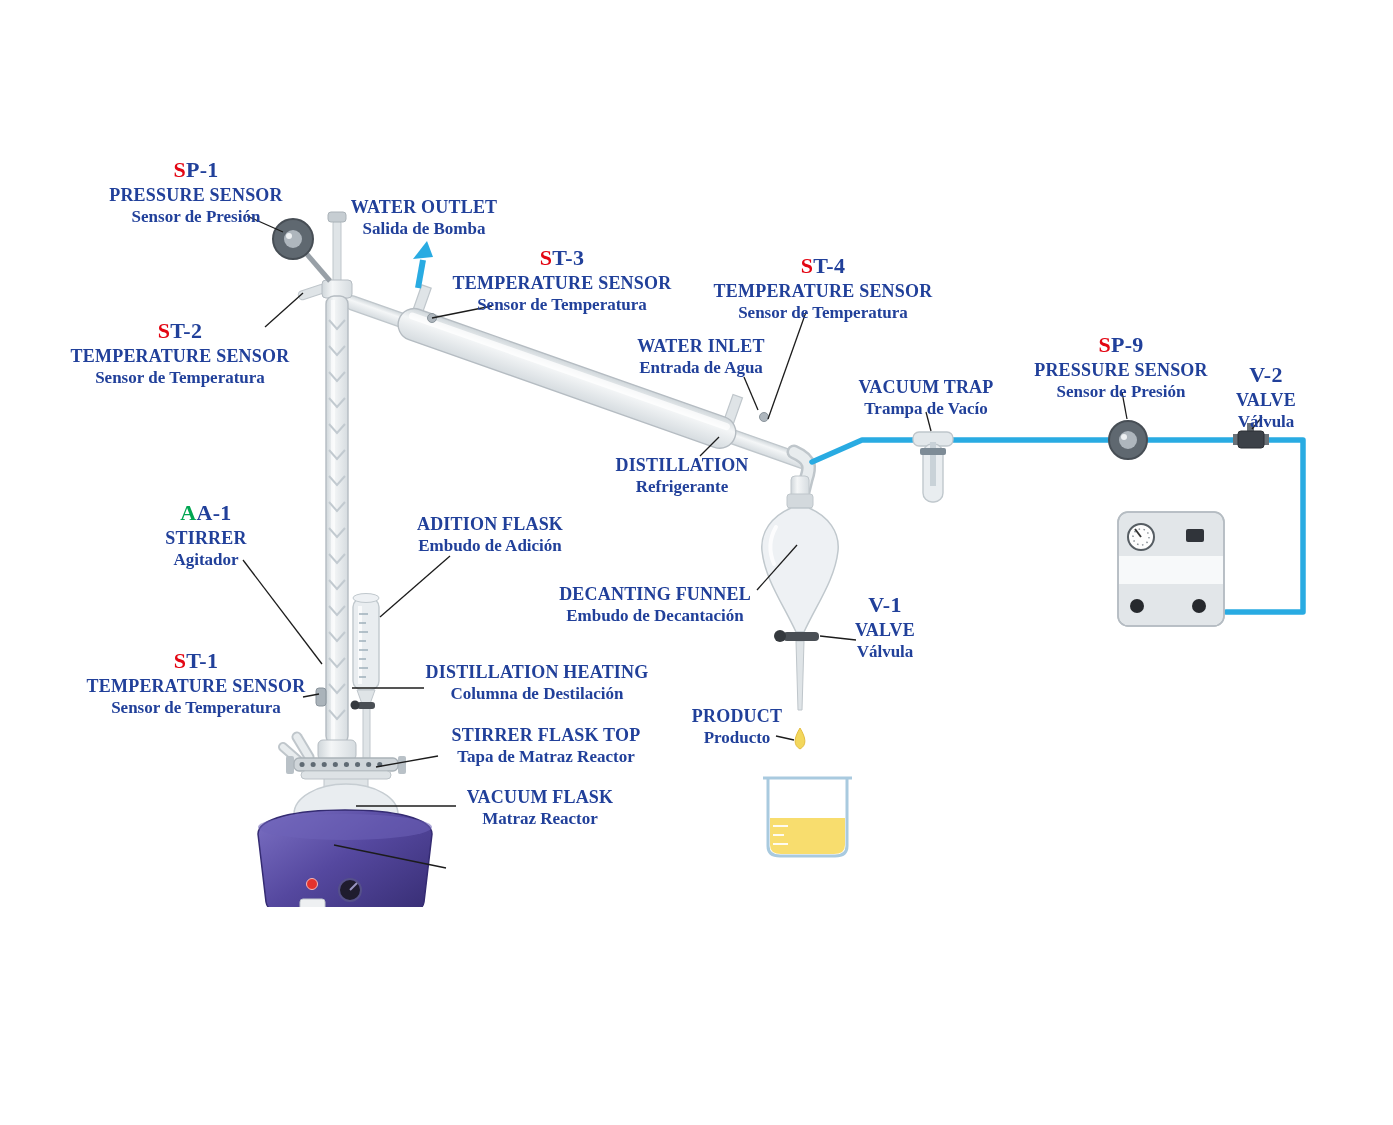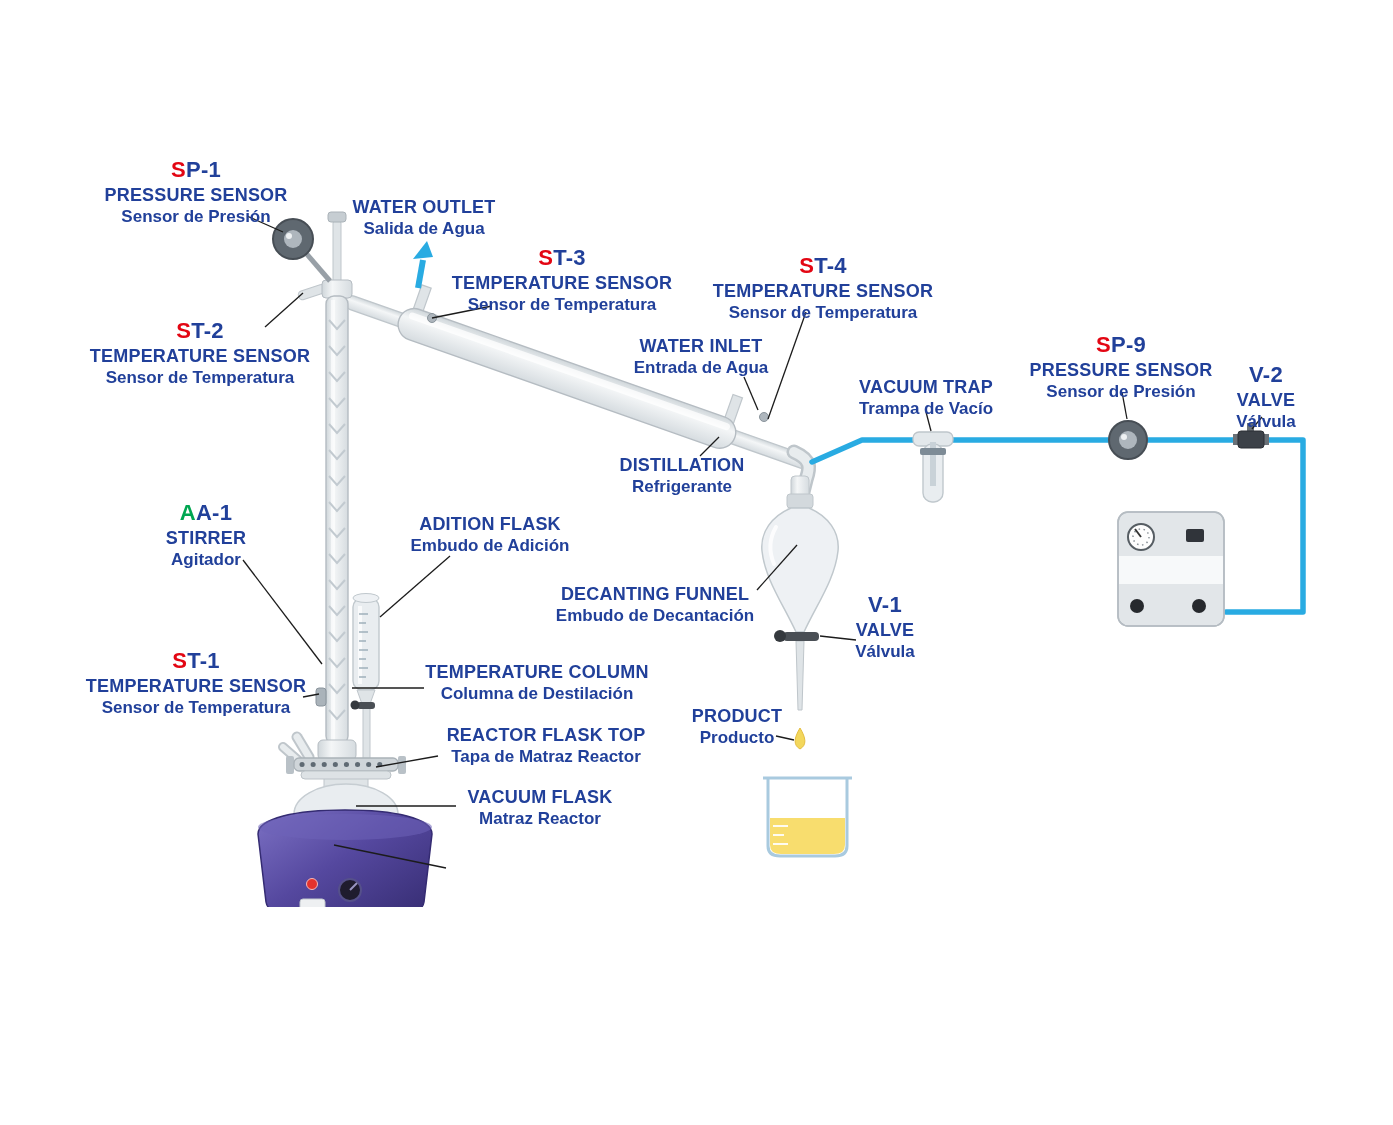"SP-1" .stage { font-family: Liberation Sans, sans-serif -> Liberation Serif, serif }
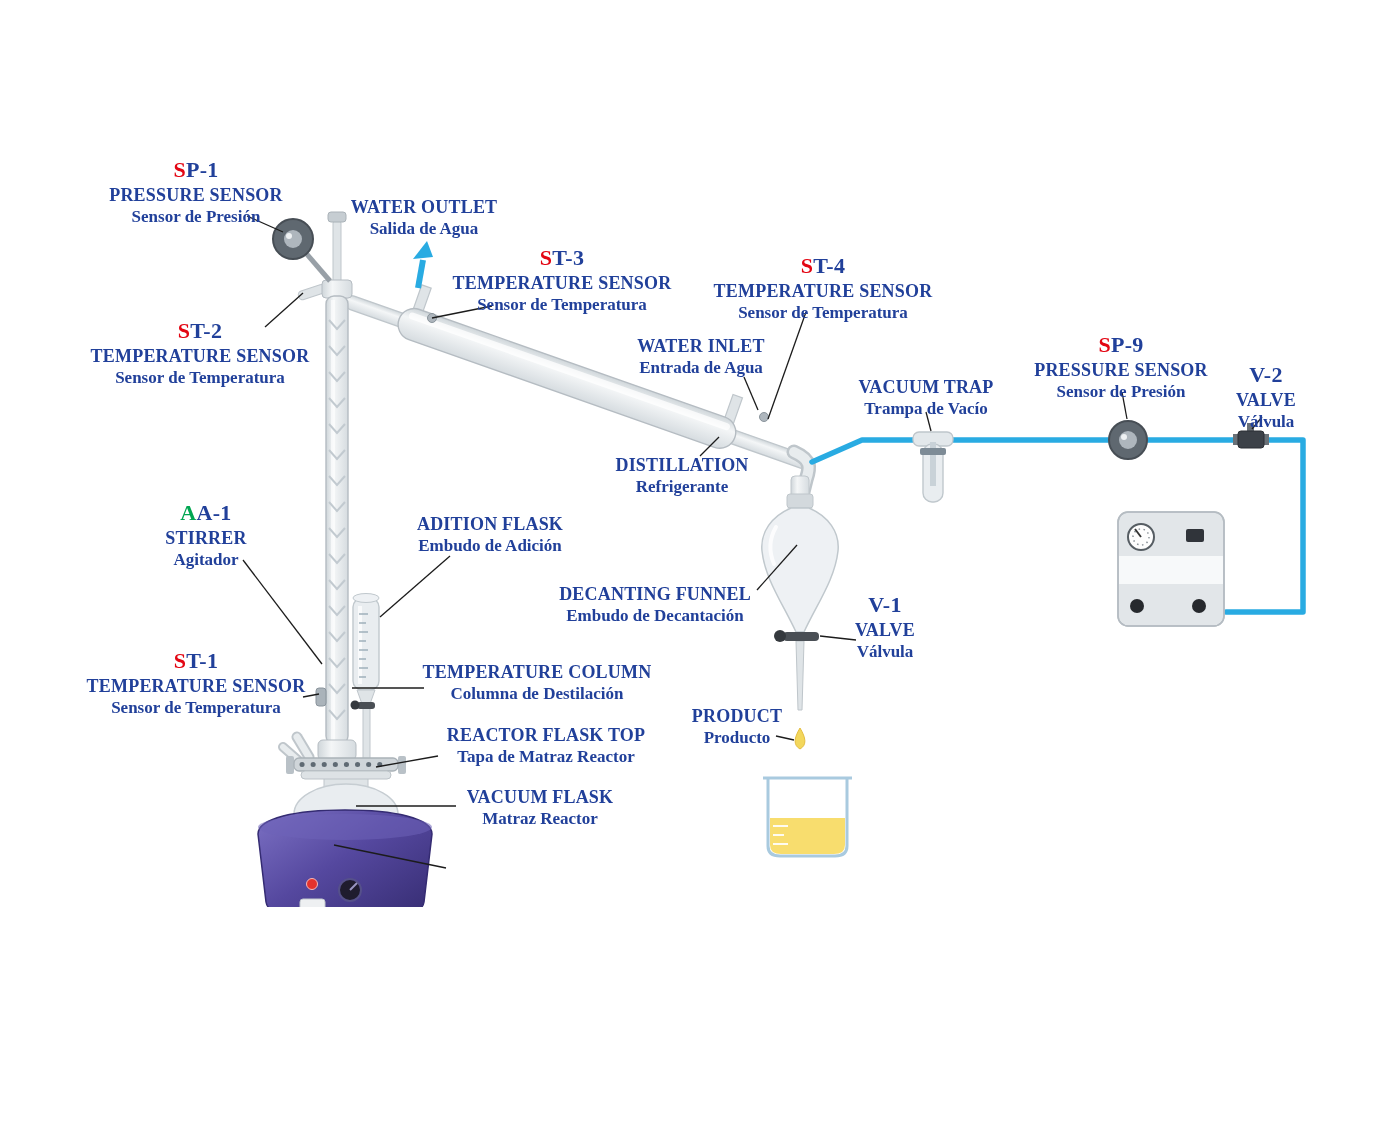"Salida de Agua" div.es { text: Agua -> Bomba }
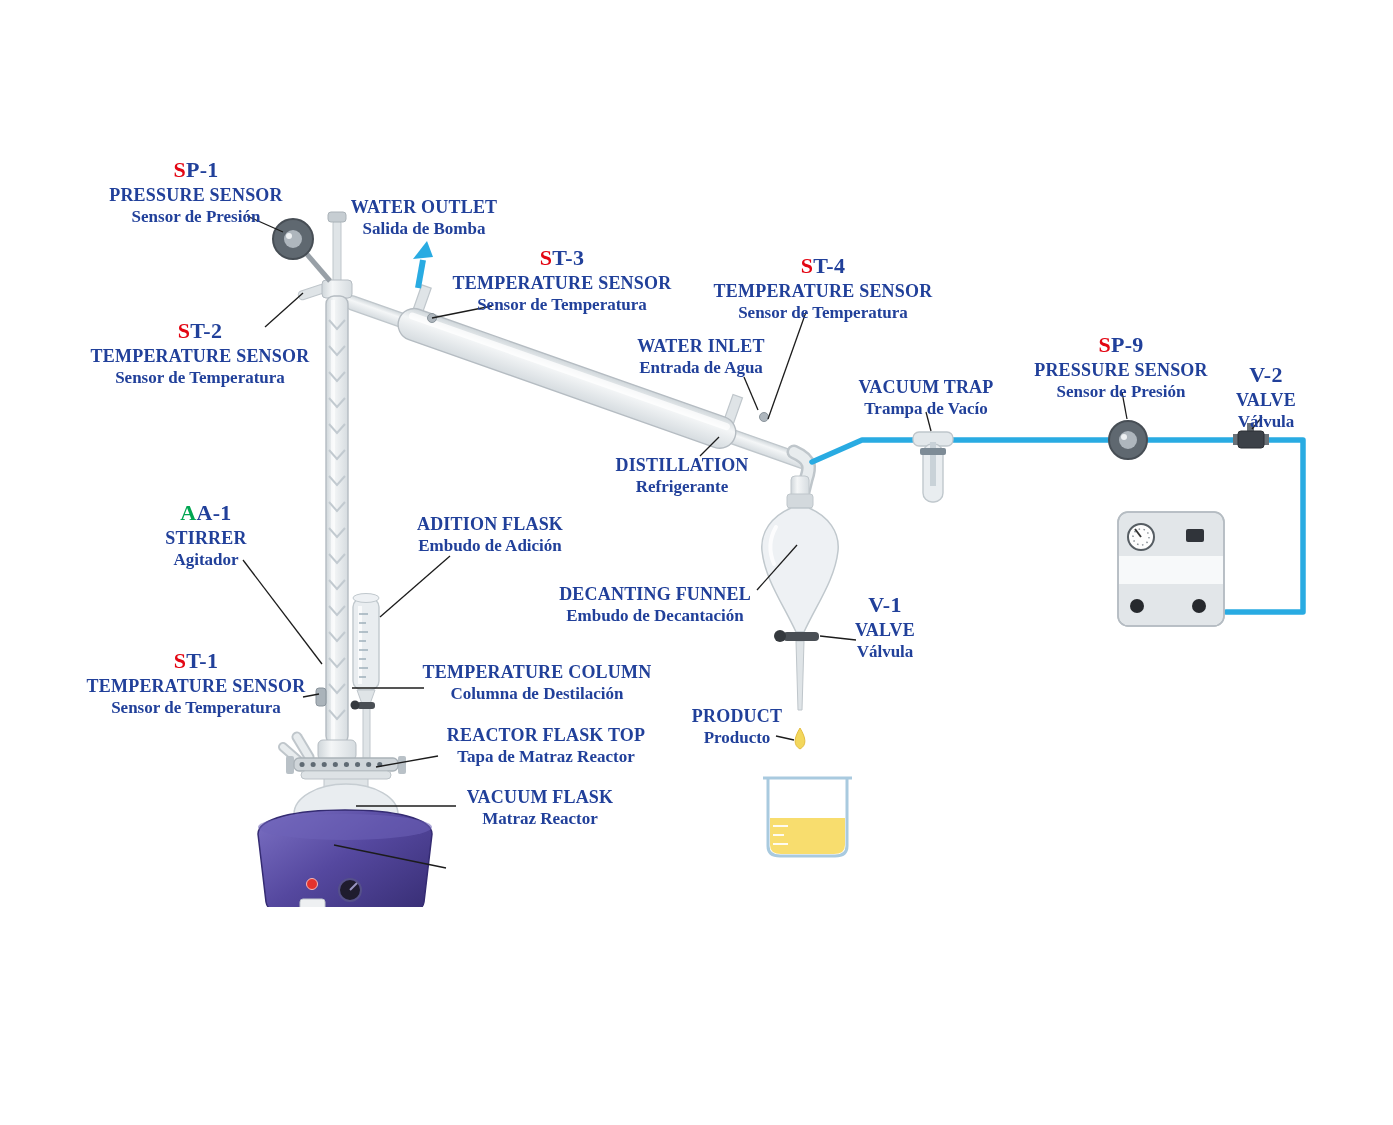"ST-2" div.lbl { left: 200px -> 180px }
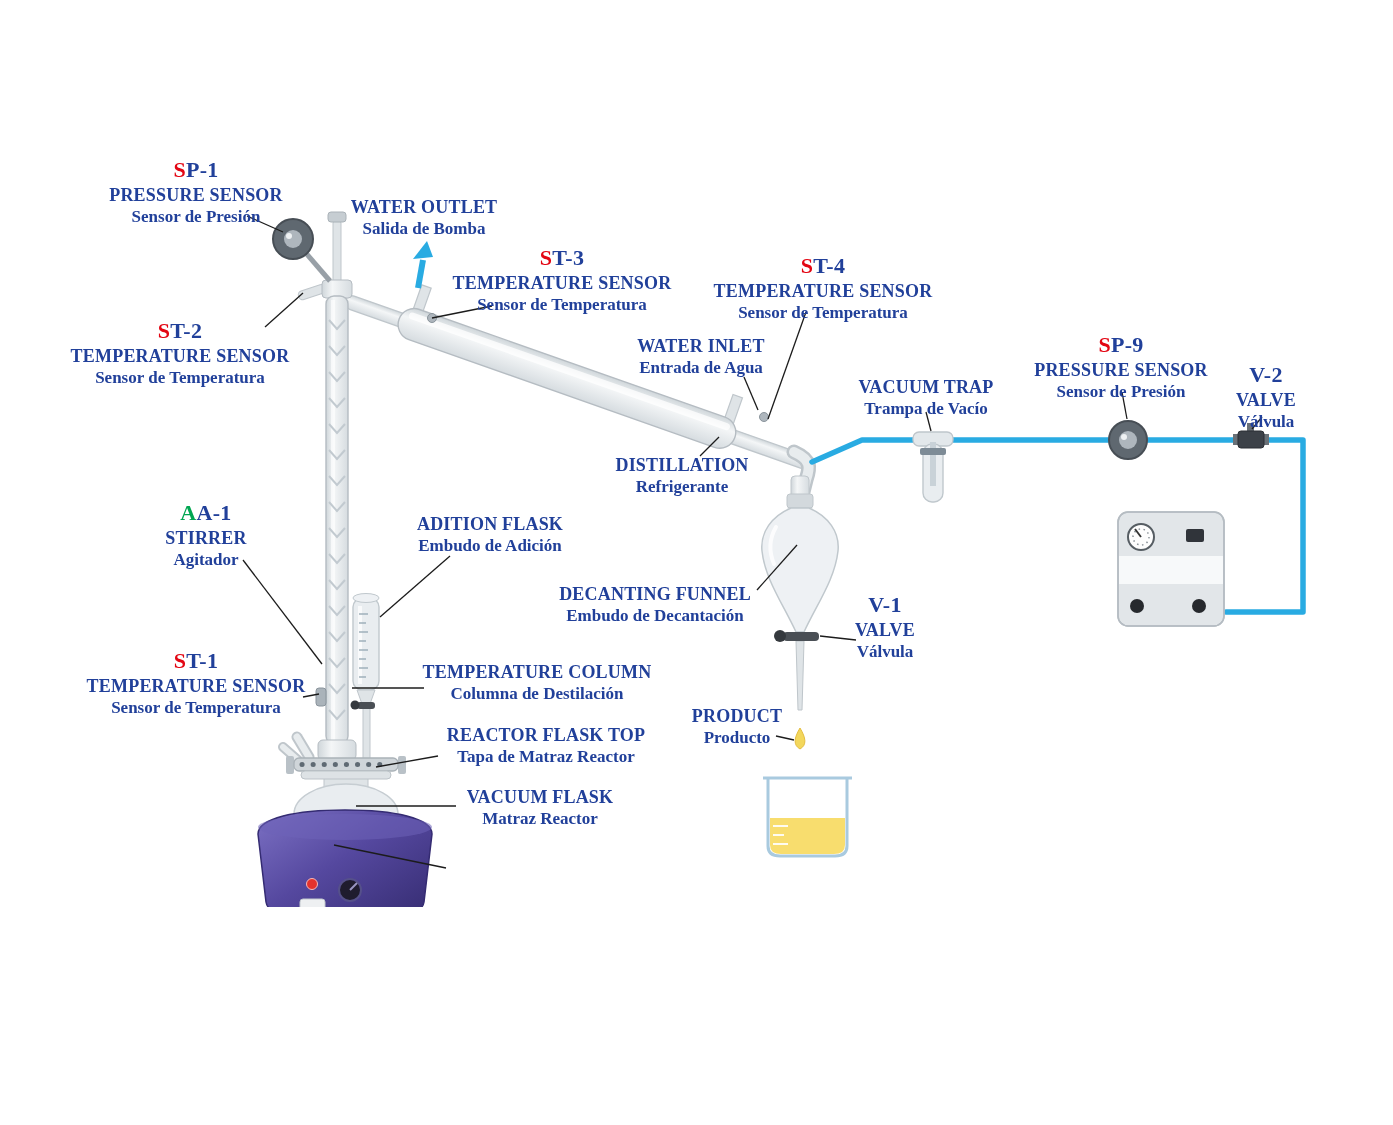"TEMPERATURE COLUMN" div.en { text: TEMPERATURE COLUMN -> DISTILLATION HEATING }
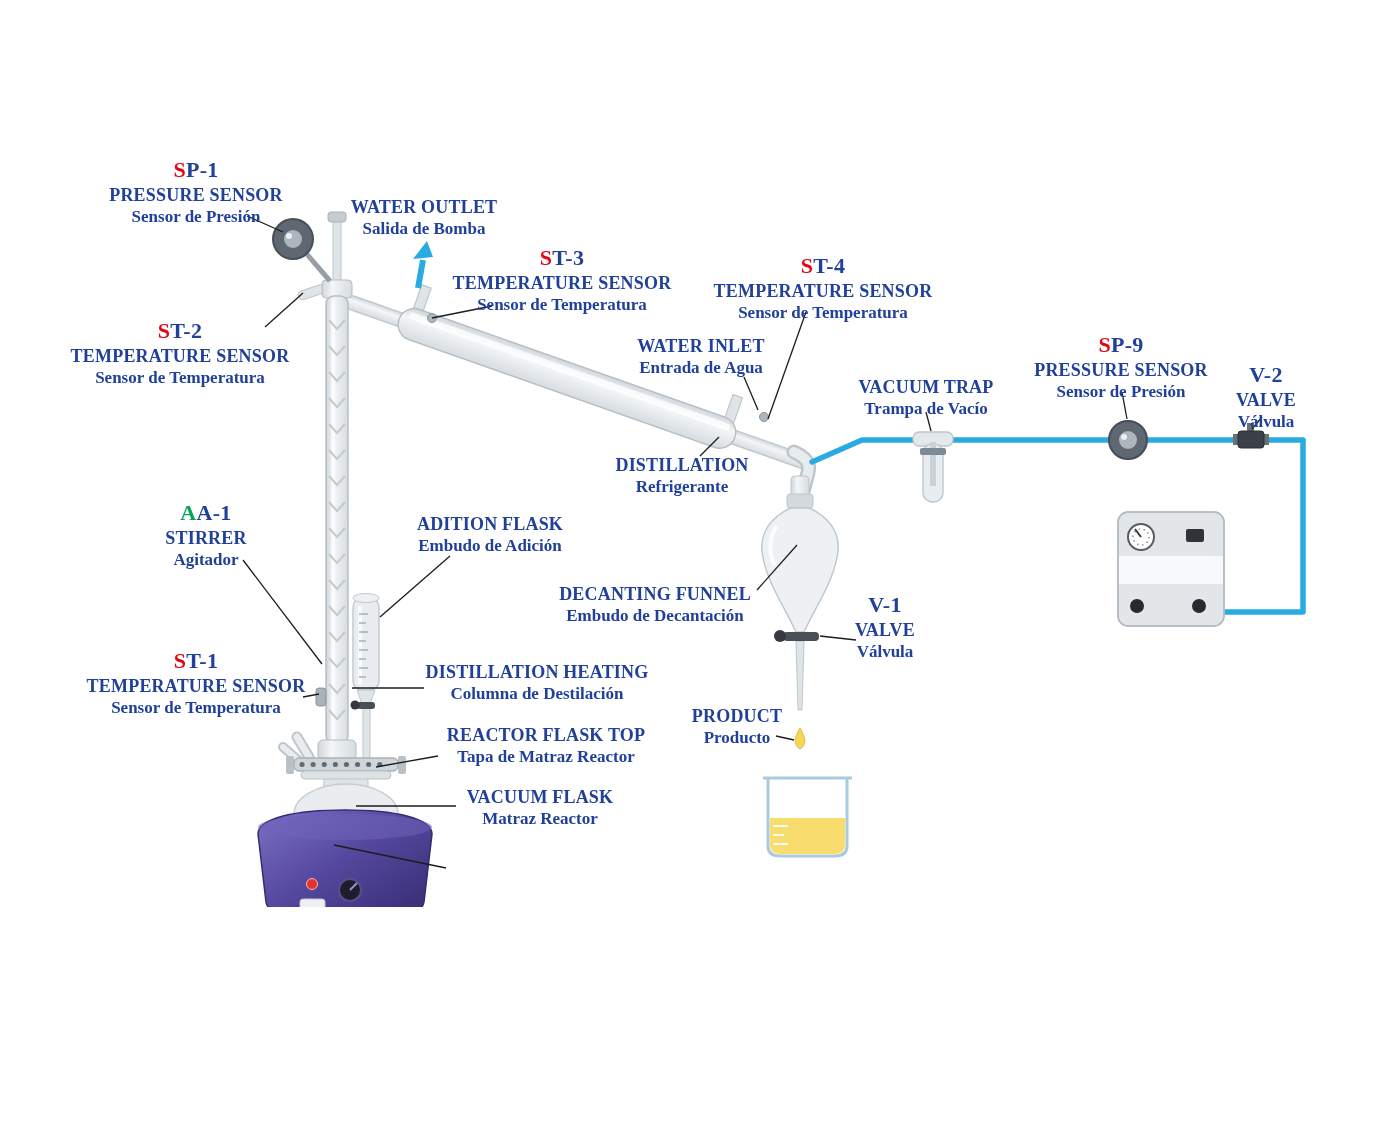"REACTOR FLASK TOP" div.en { text: REACTOR -> STIRRER }
